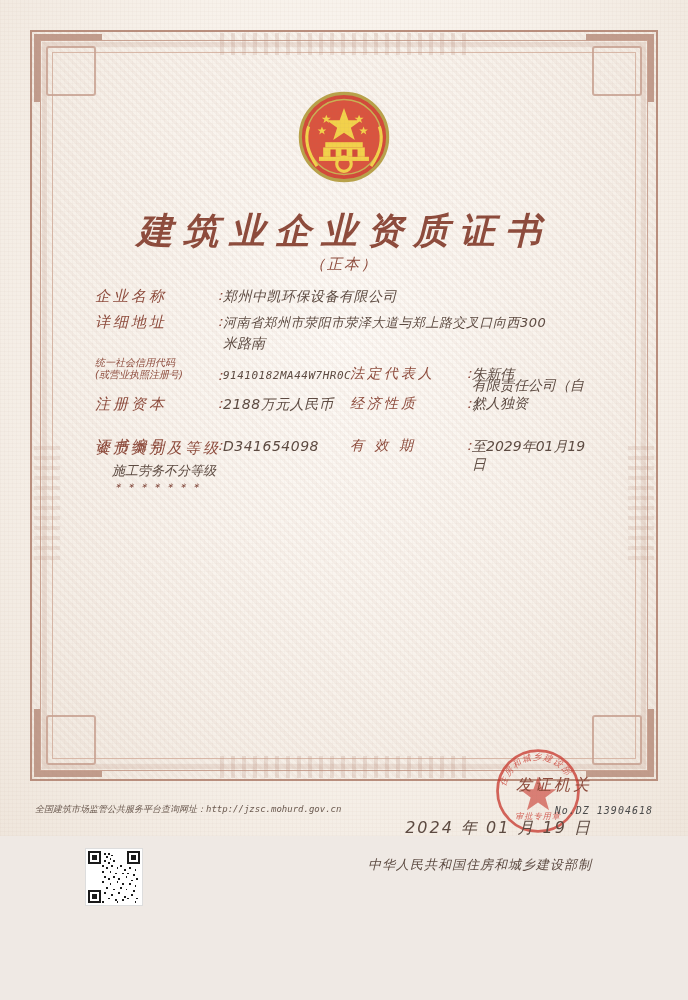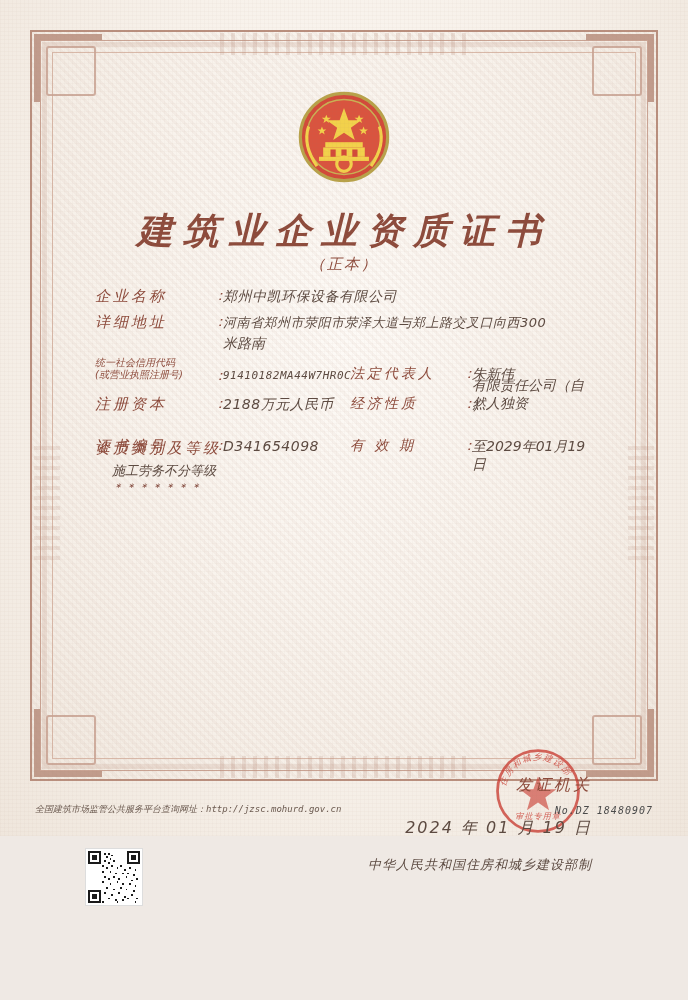"No.DZ 18480907" div.footer-right { text: 18480907 -> 13904618 }
